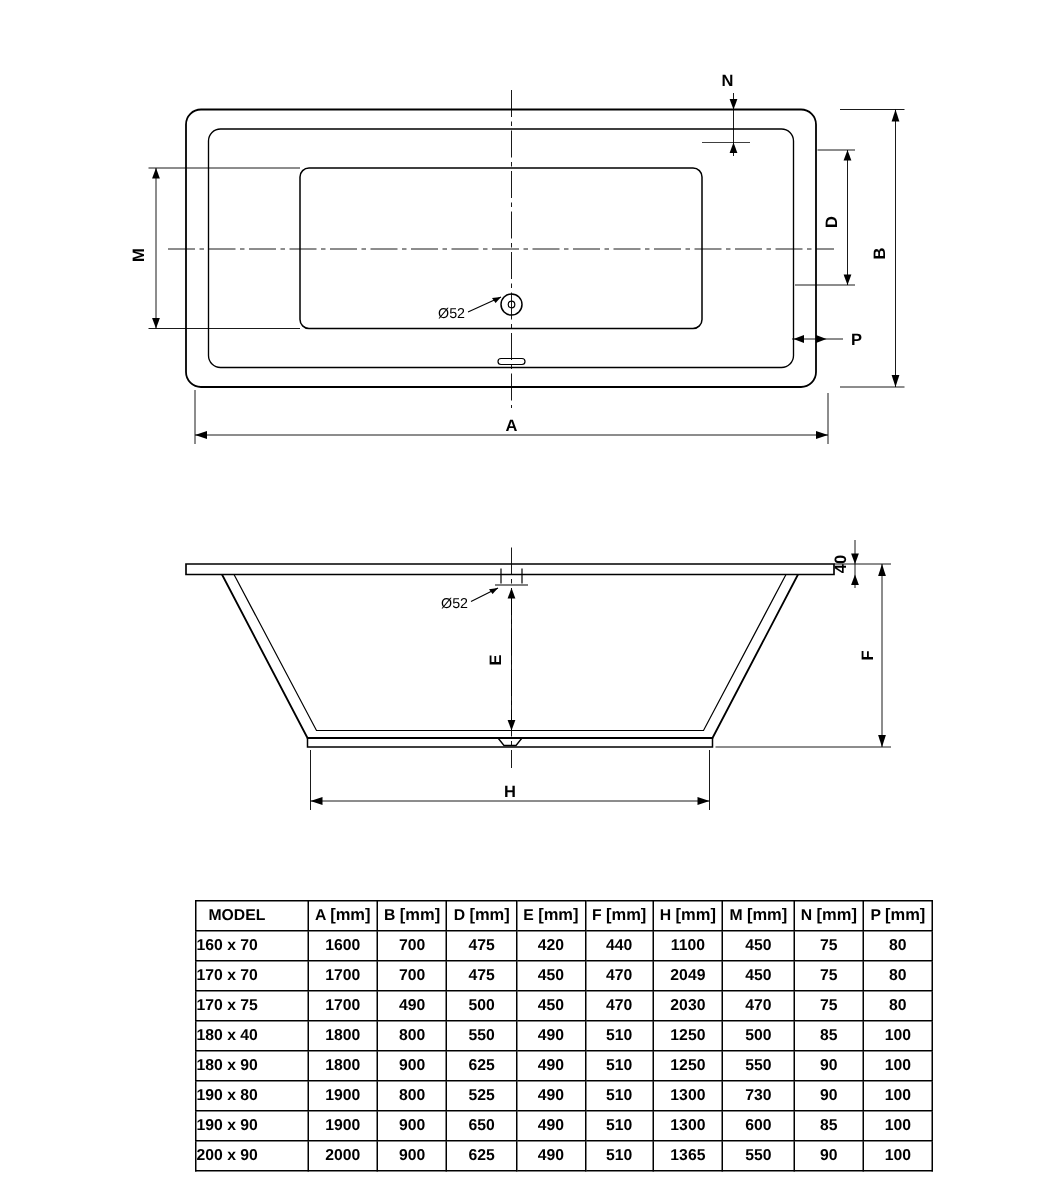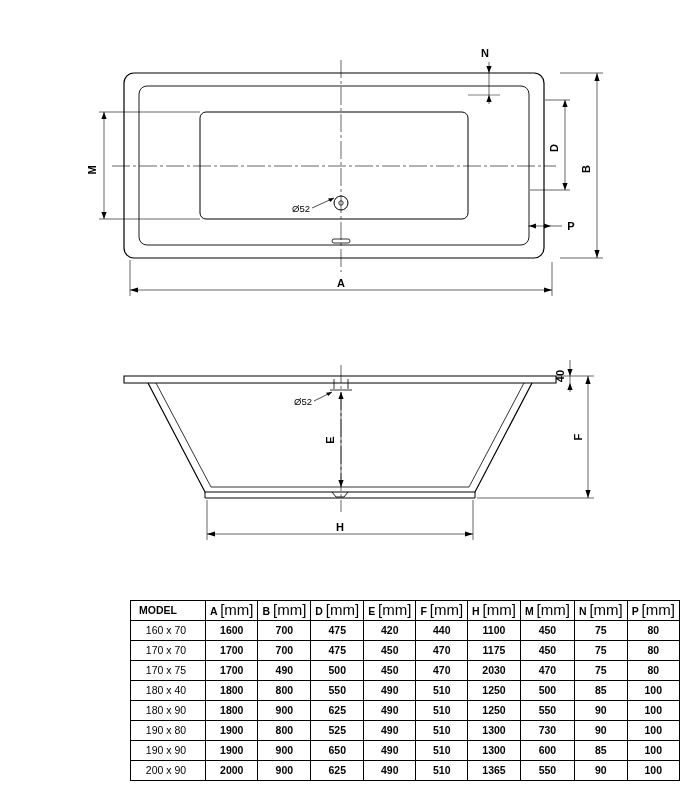"[mm]" table.spec th .unit { font-size: 15px -> 11px; font-weight: normal -> bold }
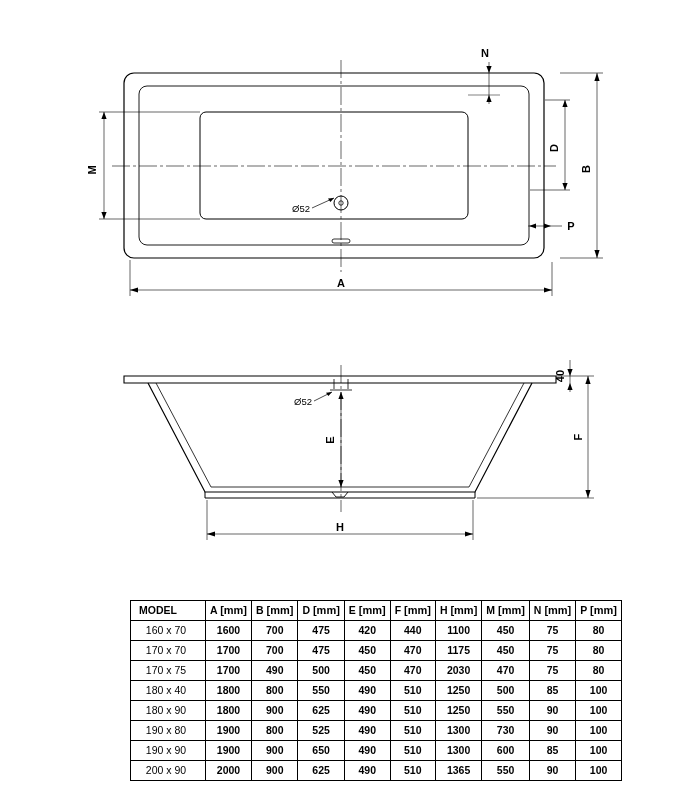"160 x 70" table.spec td.model-c { font-weight: normal -> bold; text-align: center -> left }
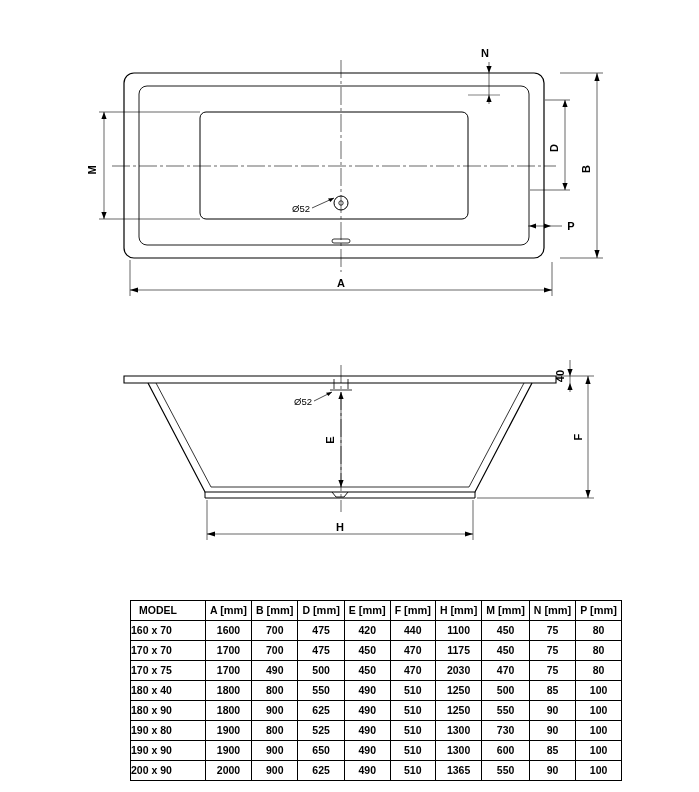"1175" td { text: 1175 -> 2049 }
